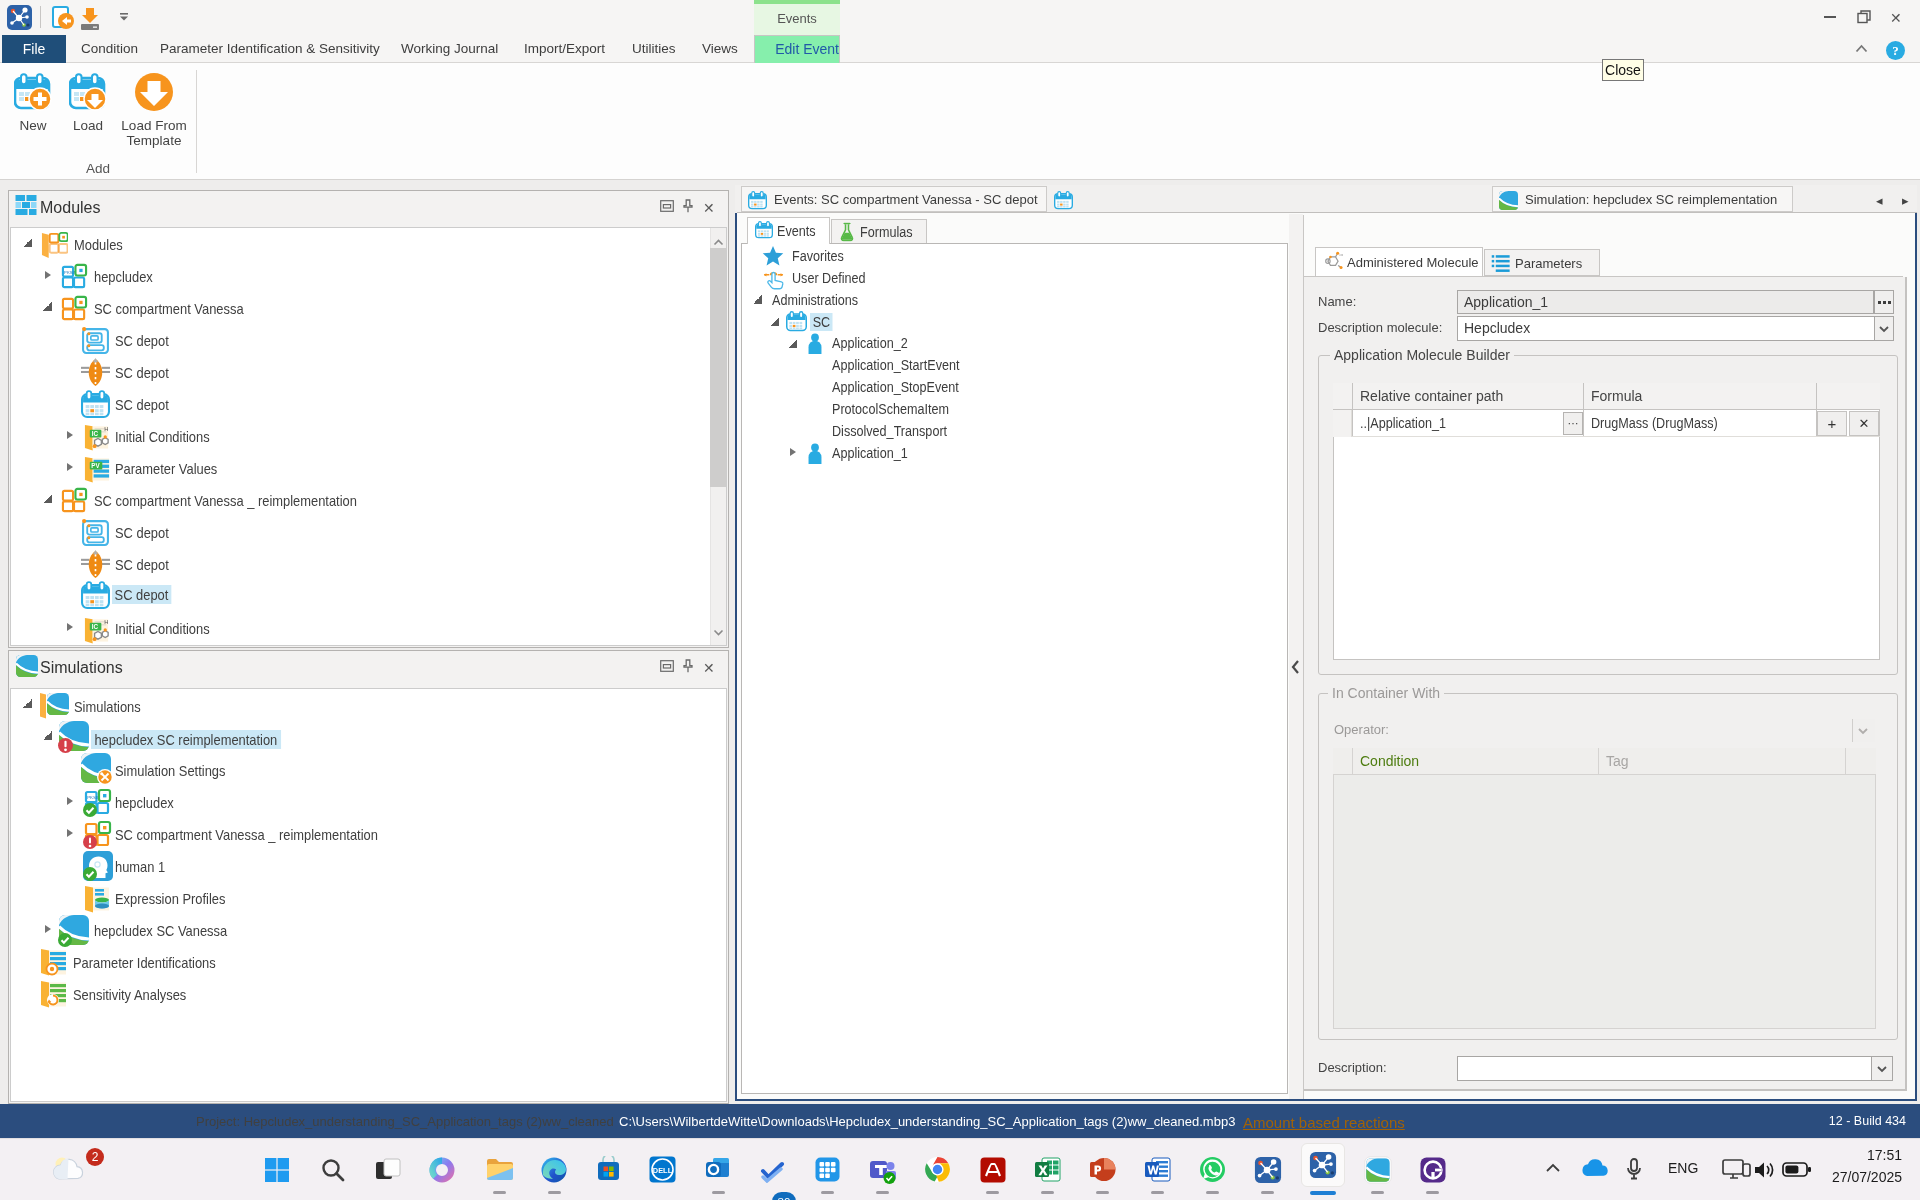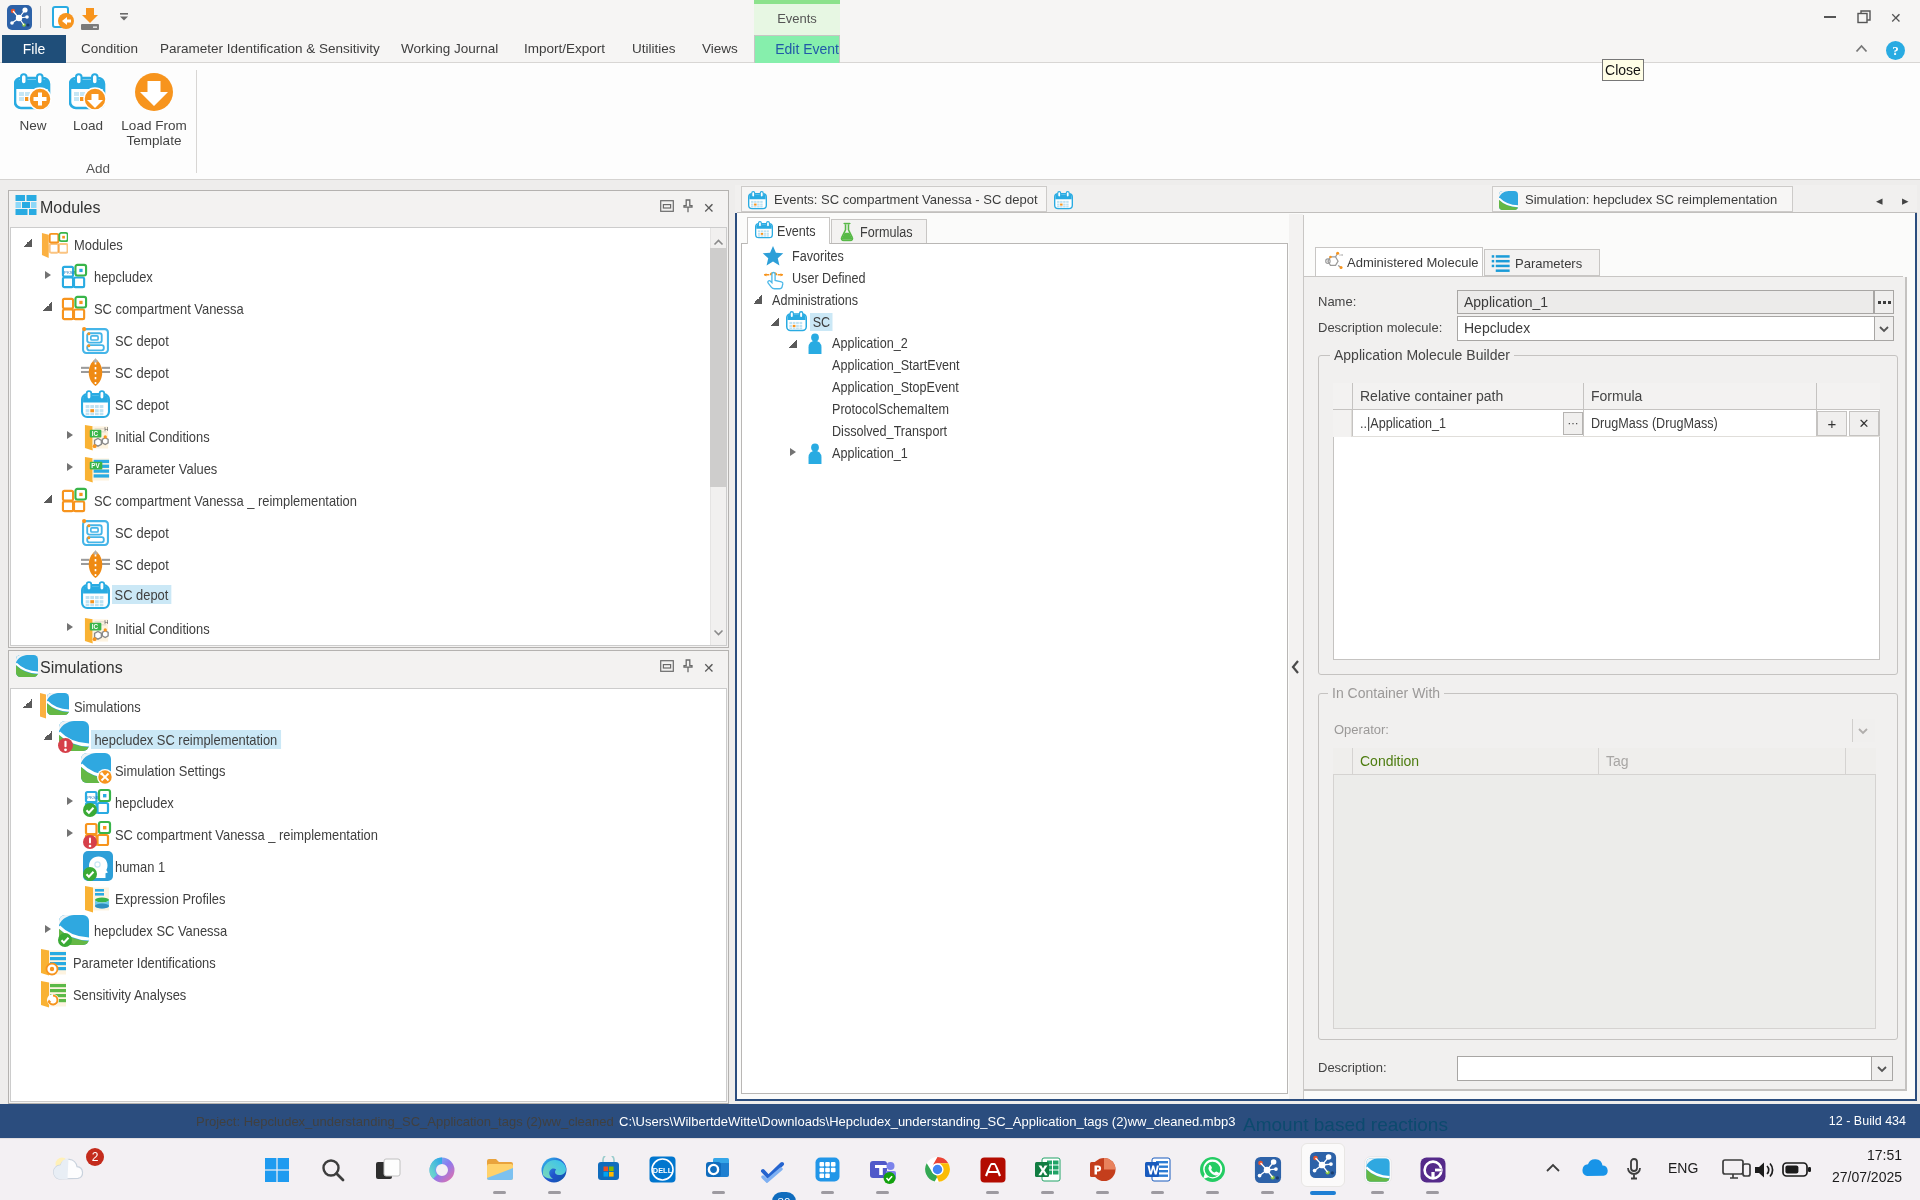"Amount based reactions" div.abs { color: #0c4a6e -> #a16207; font-size: 19px -> 15px; text-decoration: none -> underline }
